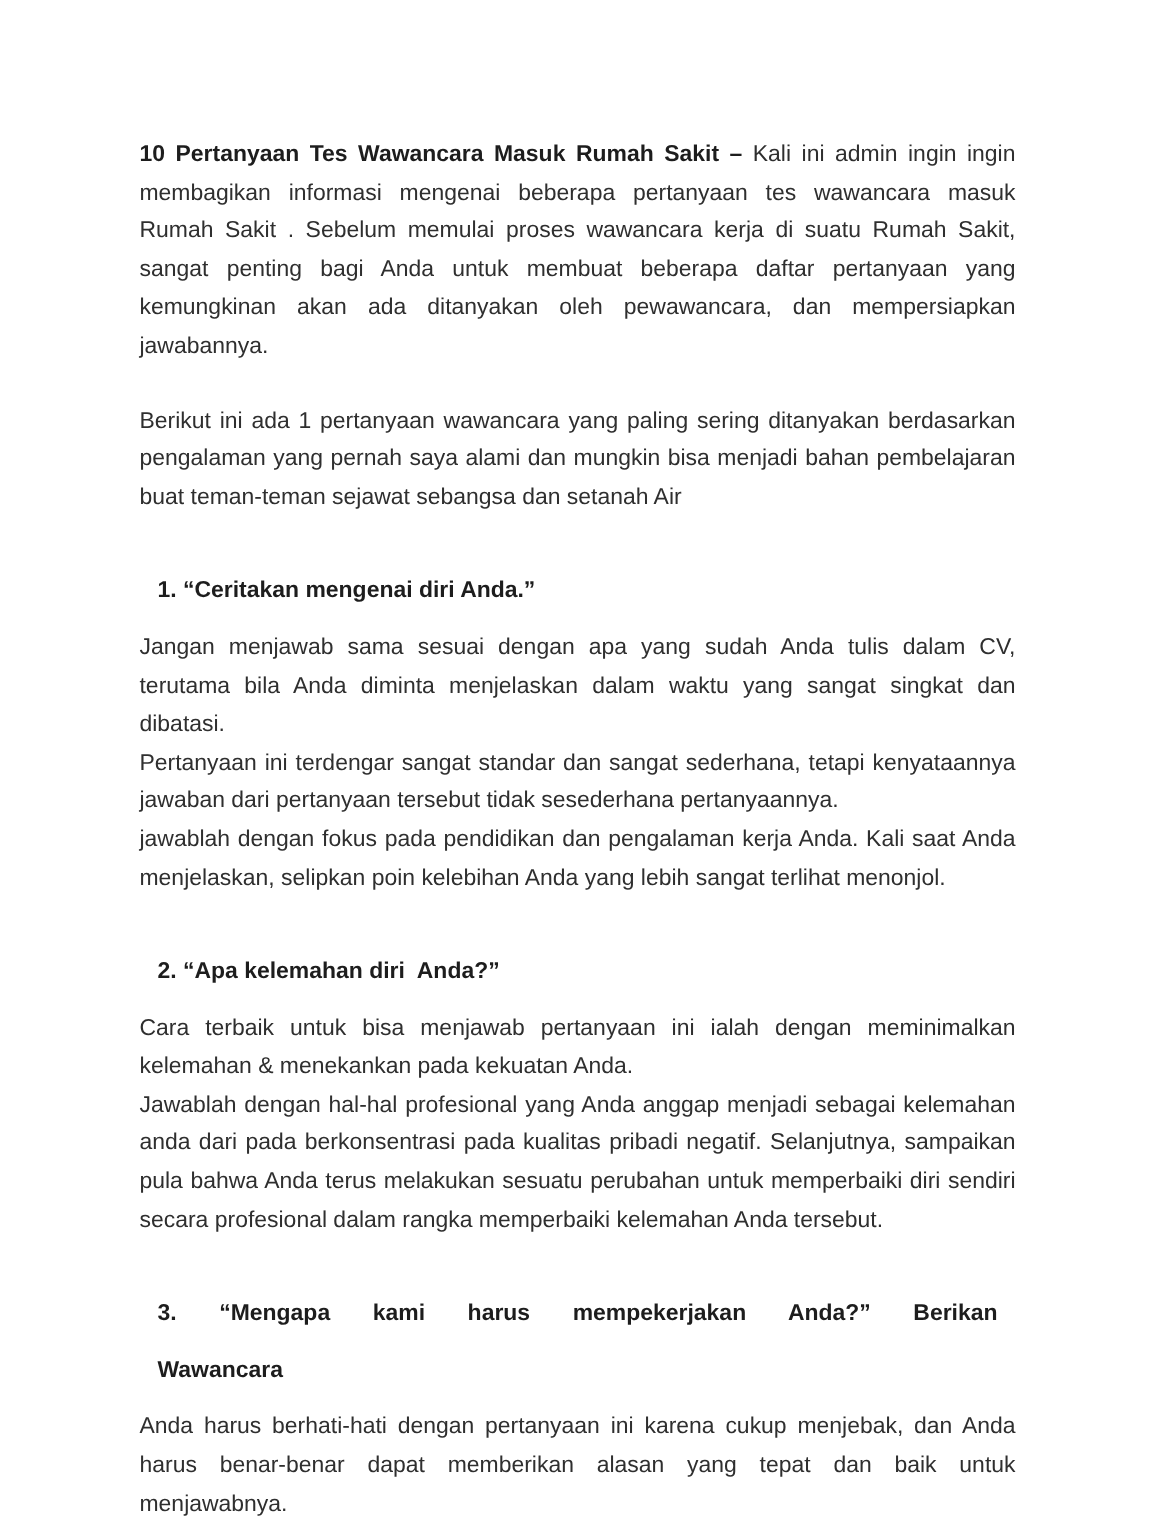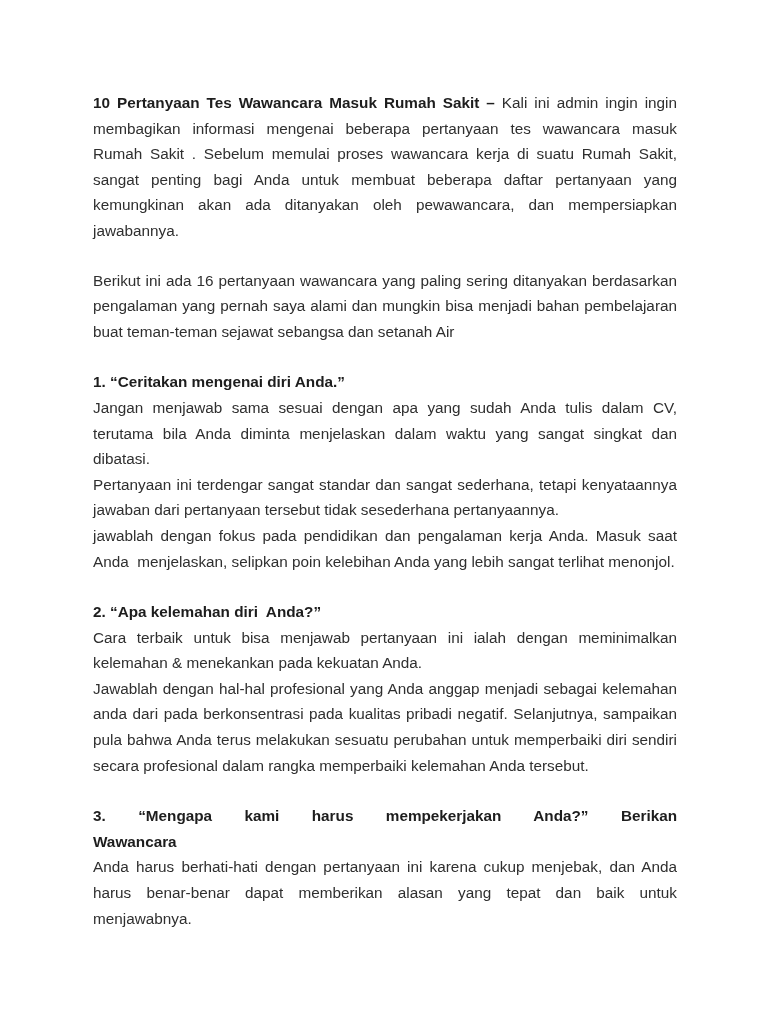"Berikut ini ada 16 pertanyaan" p.para { text: 16 -> 1 }
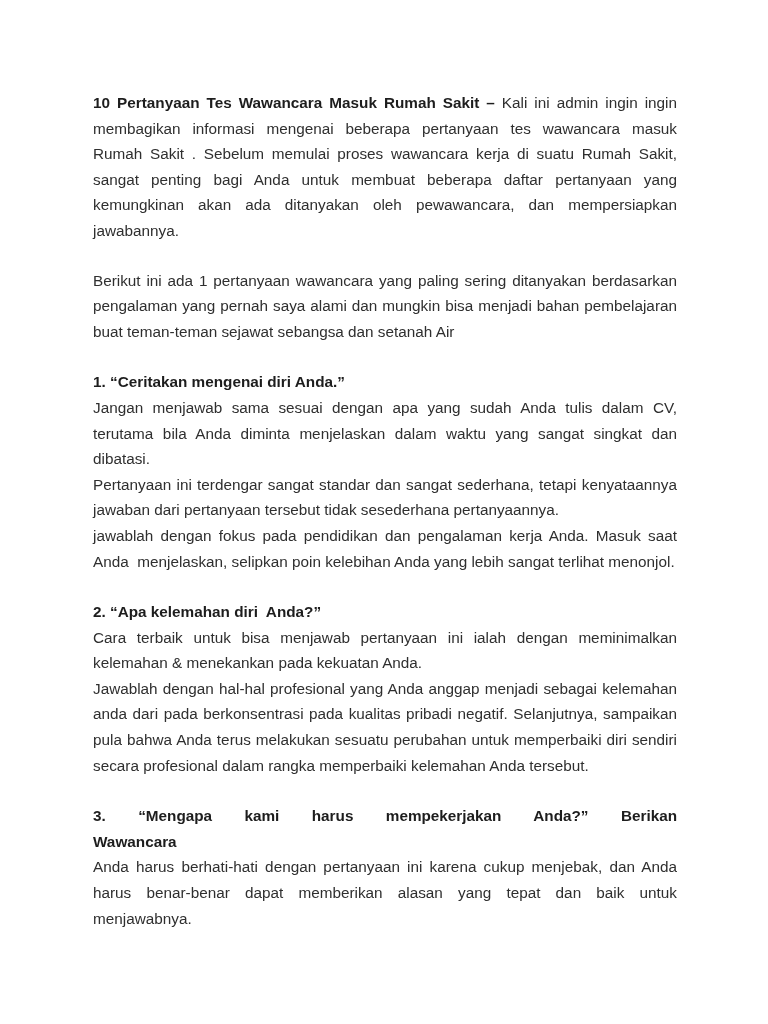"1. “Ceritakan mengenai diri Anda.”" p.heading { margin: 0 -> 12px }
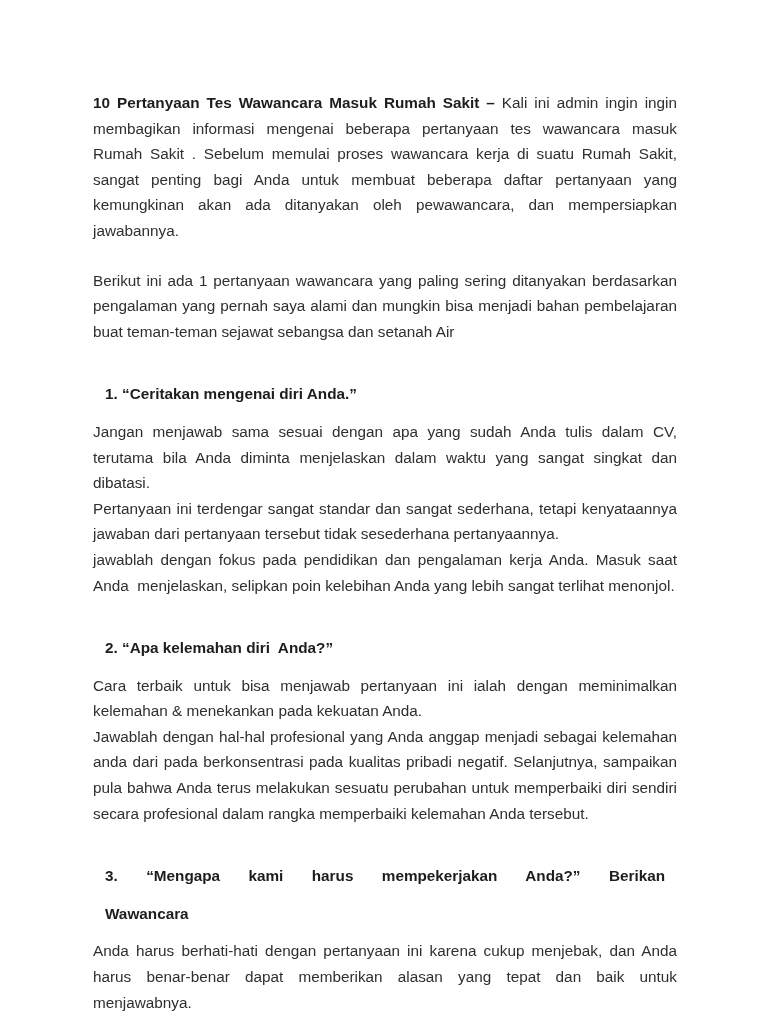"jawablah dengan fokus pada pendidikan" p.para { text: Masuk -> Kali }
